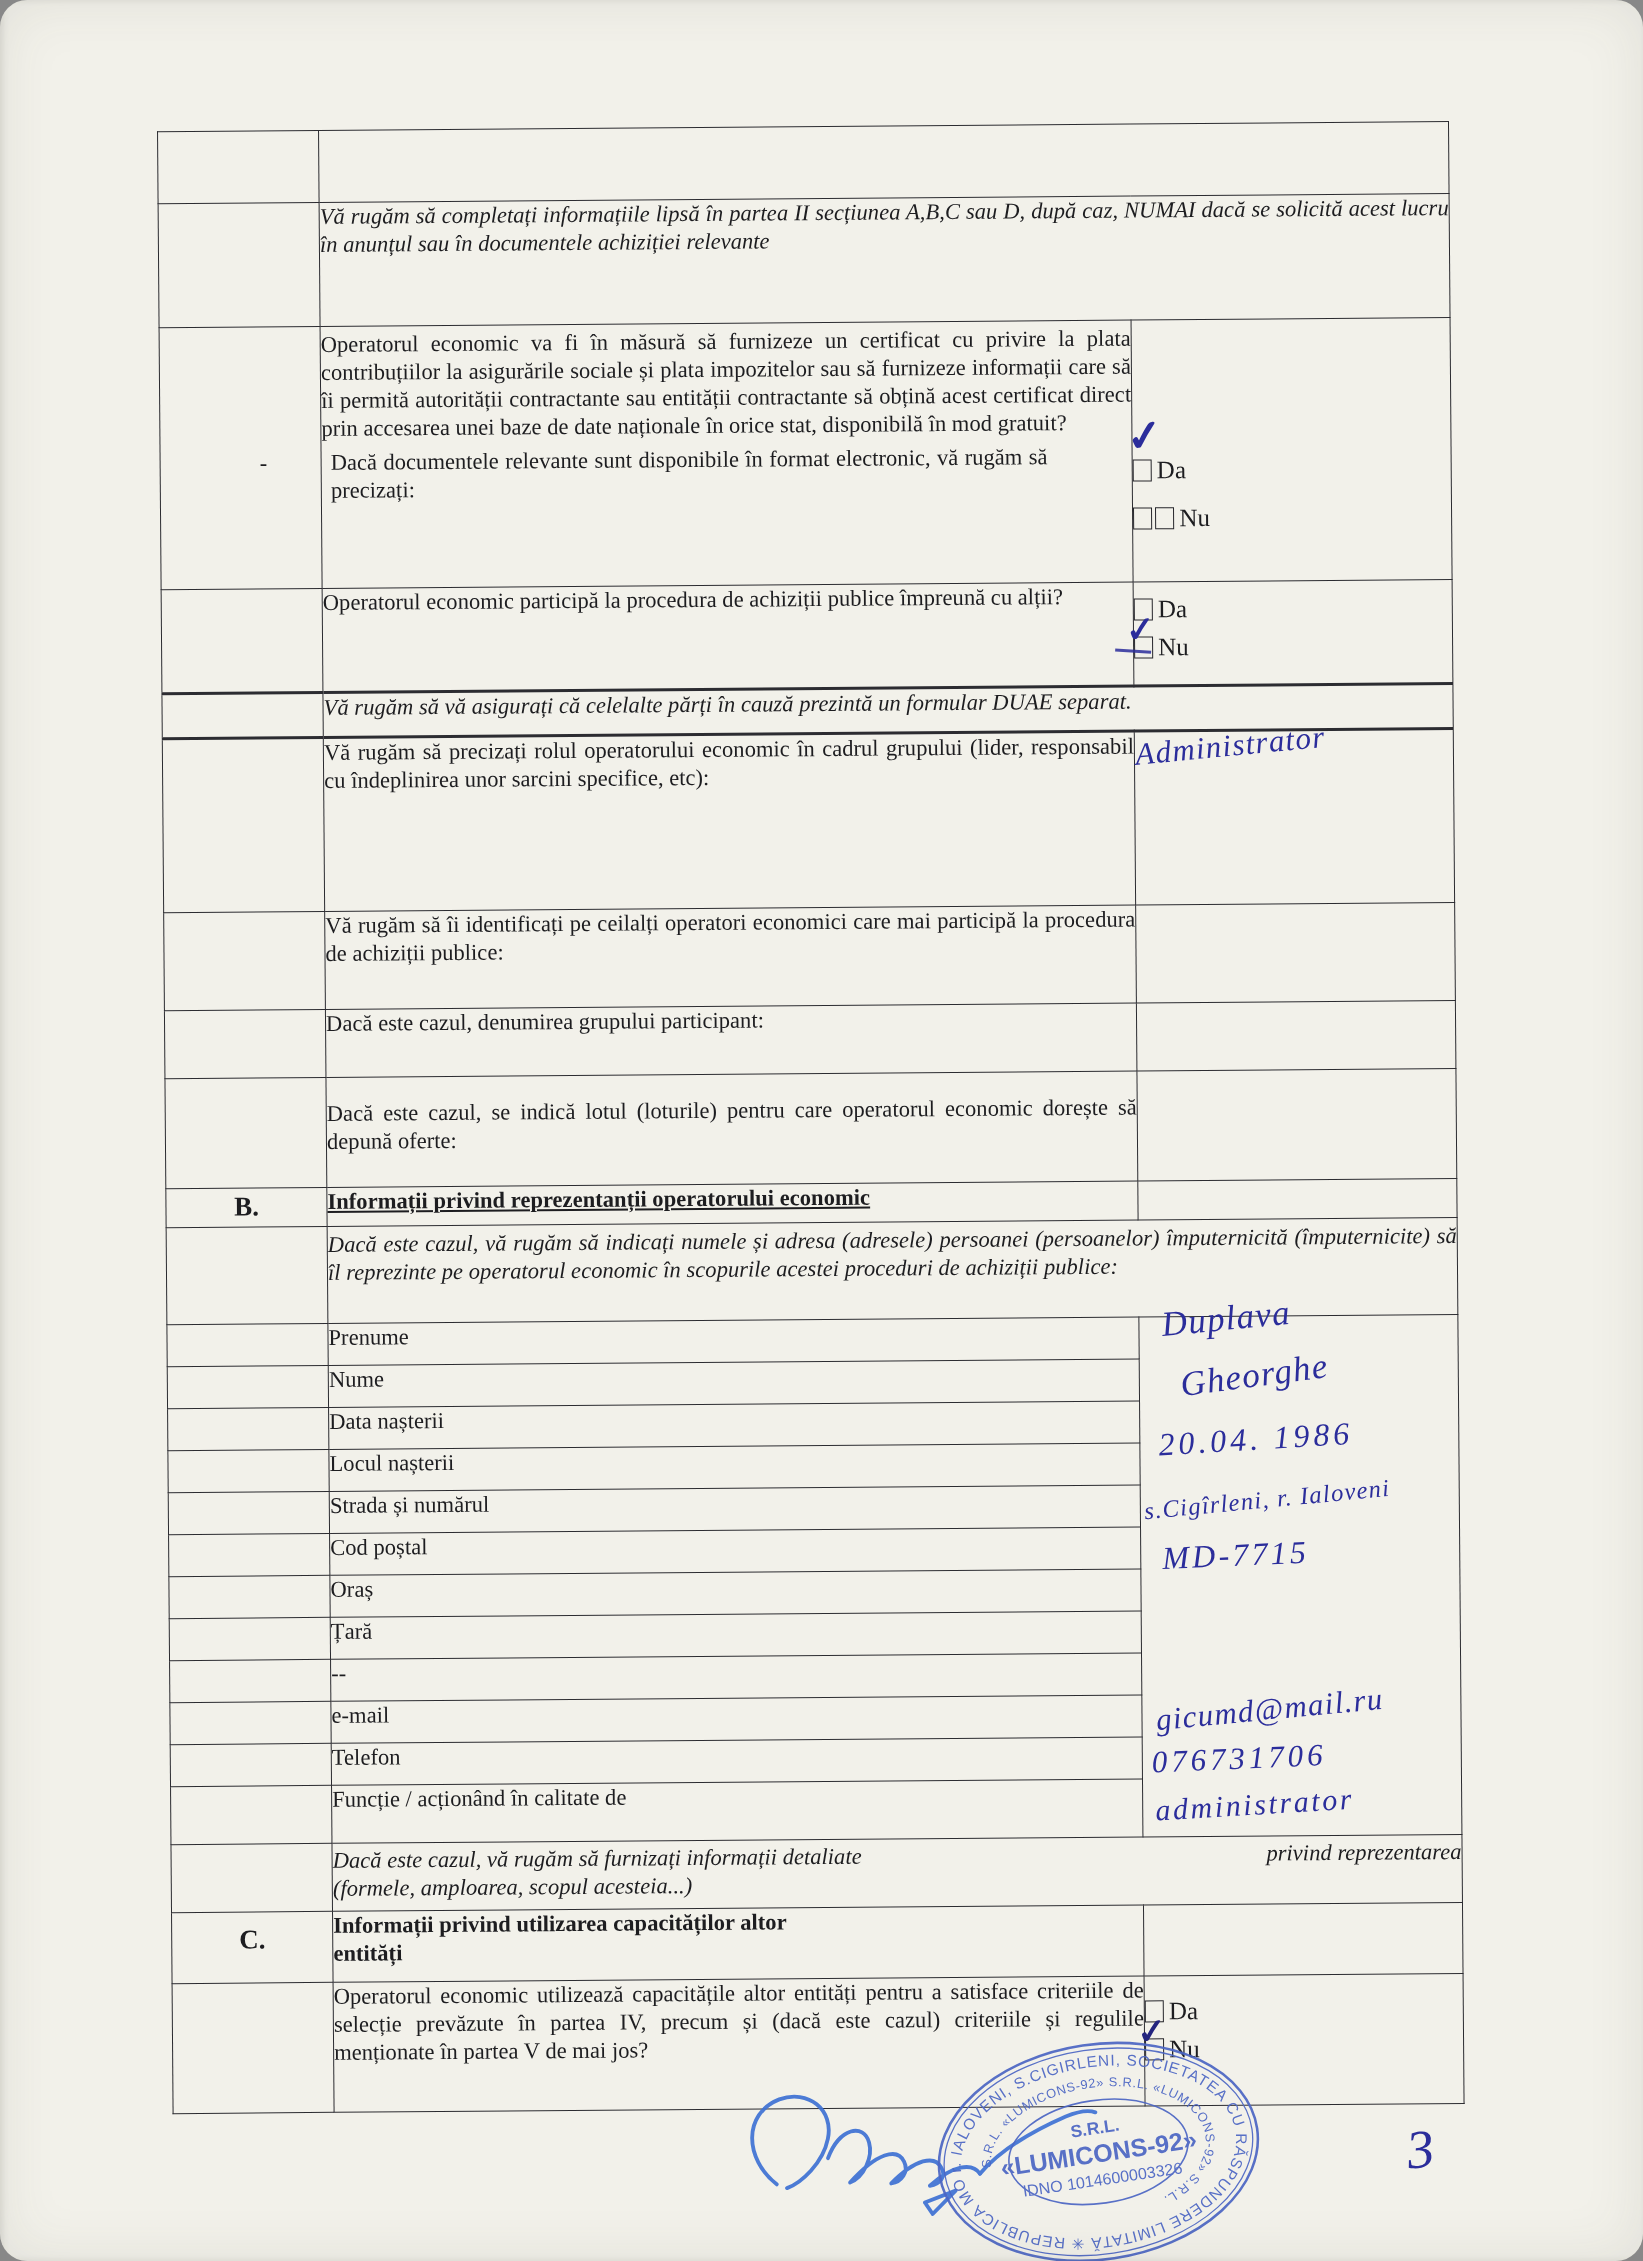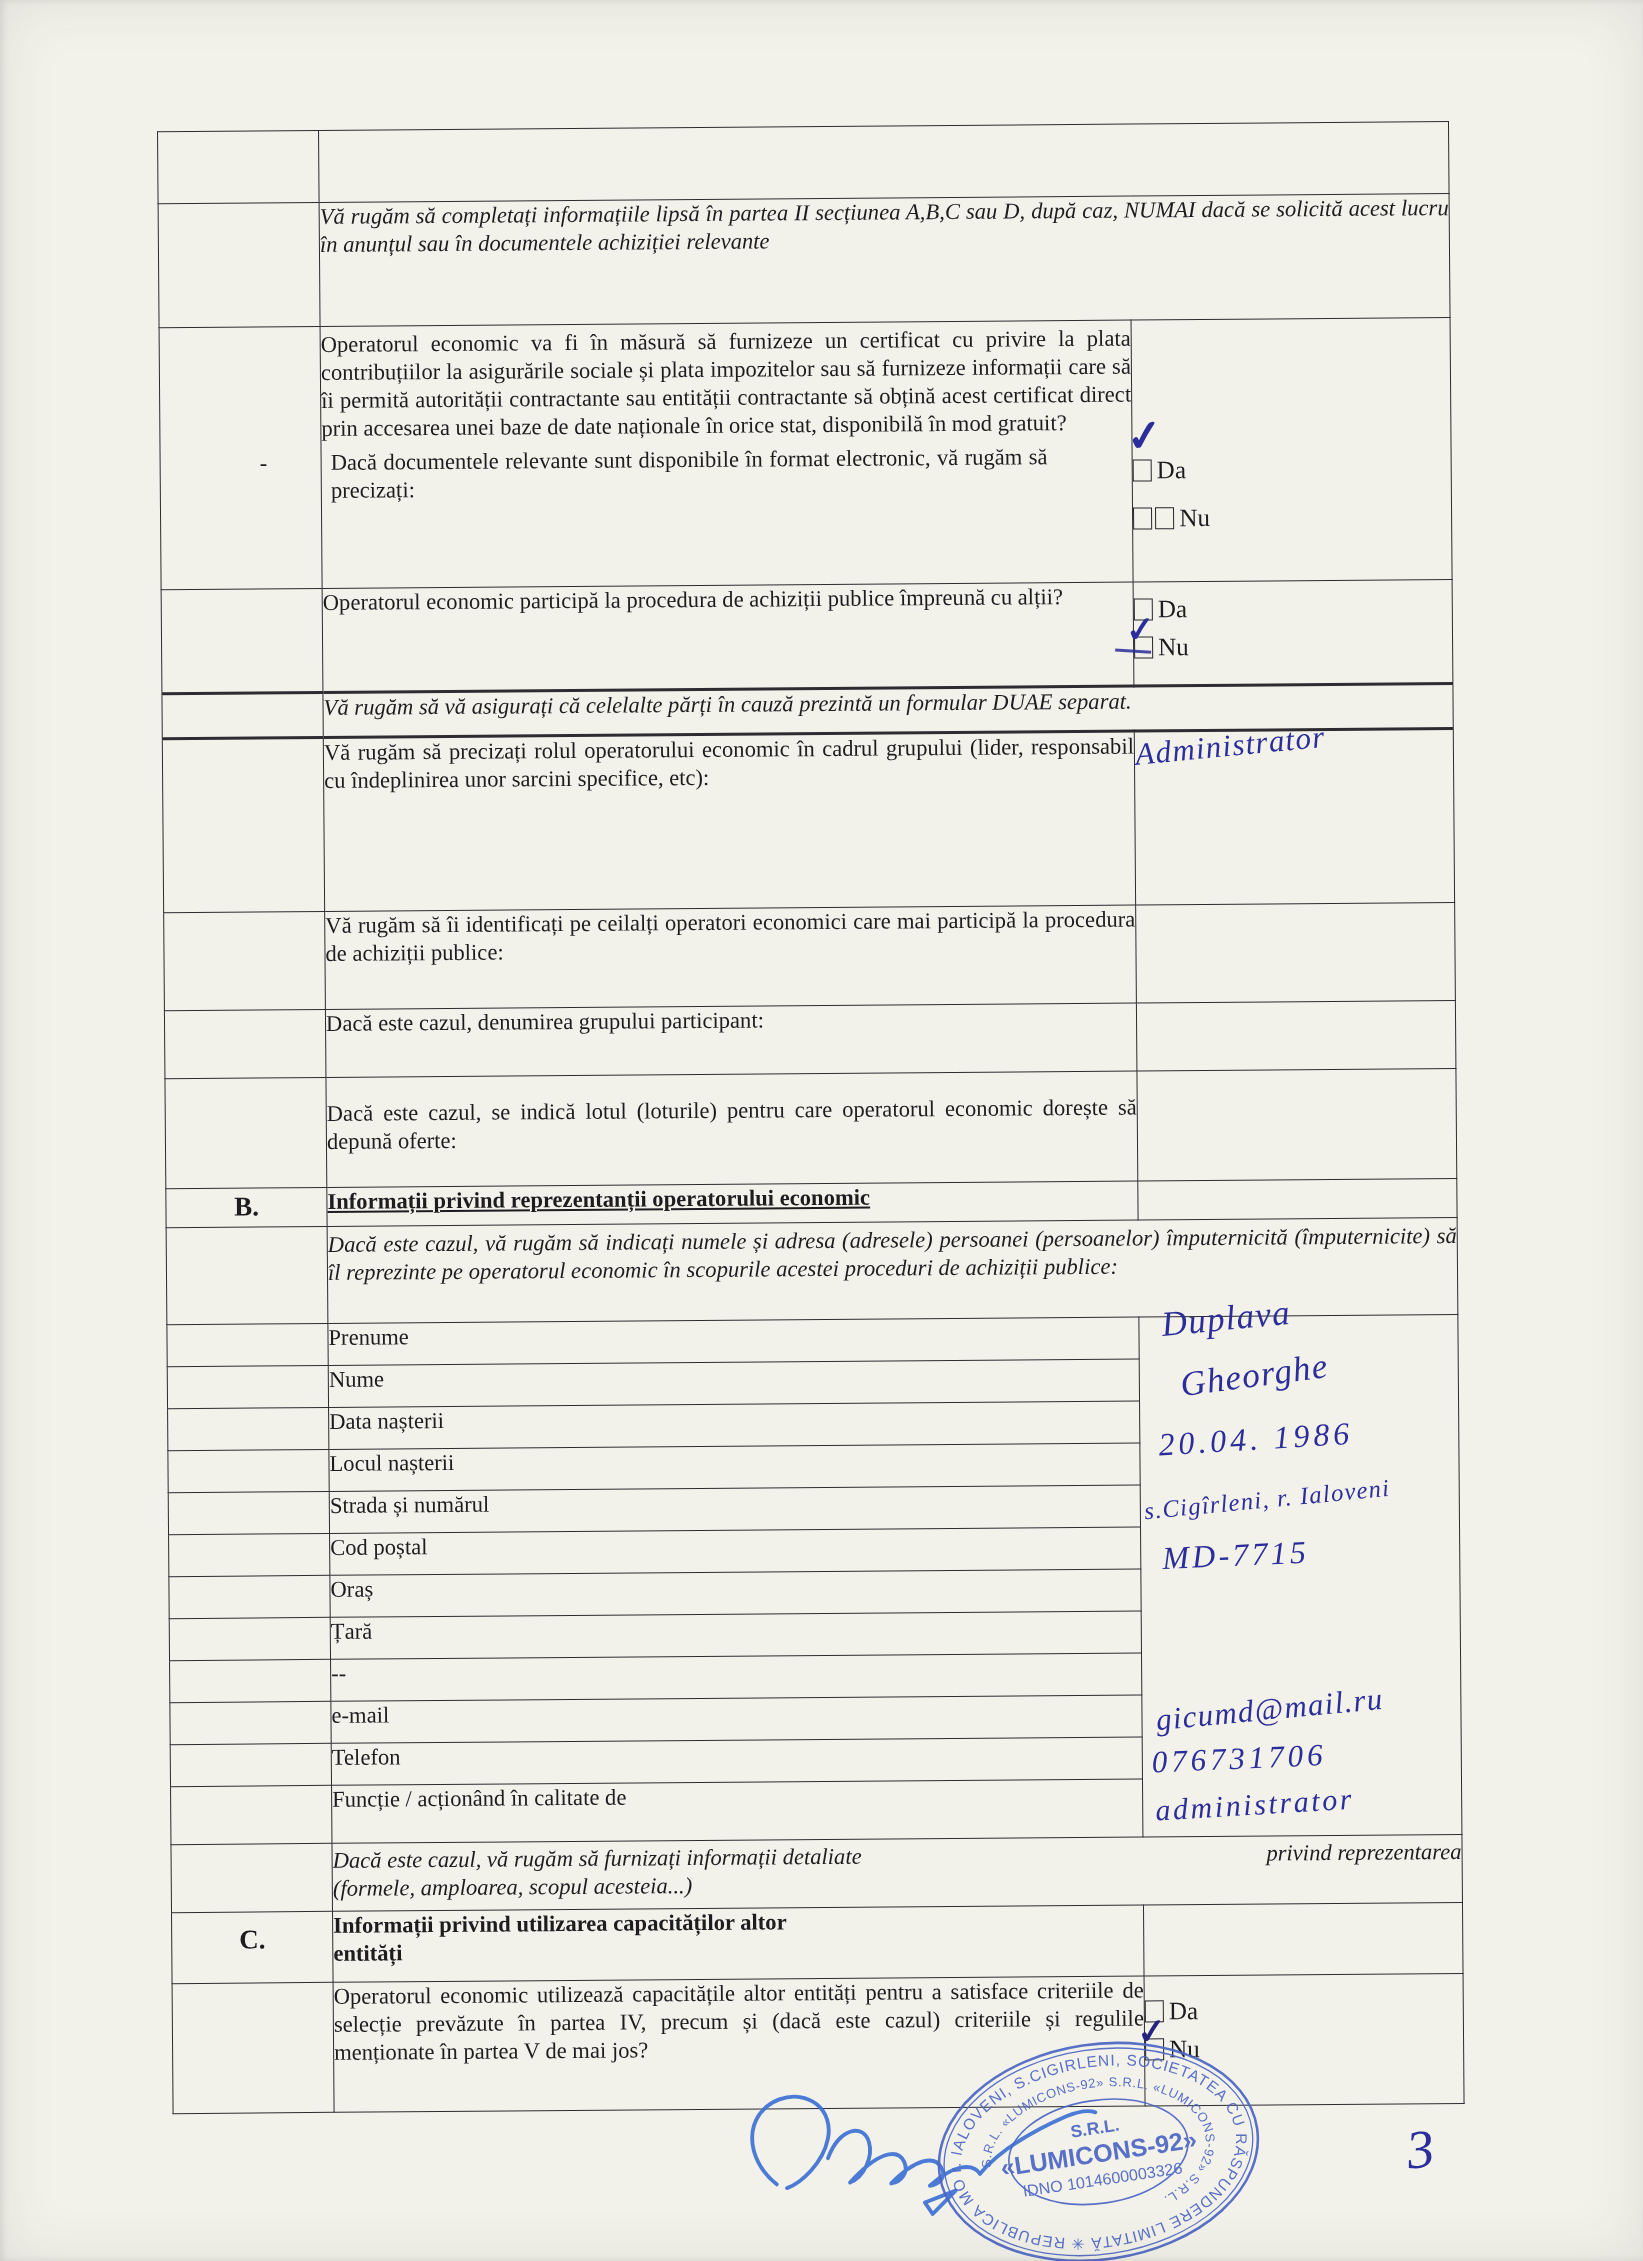"Vă rugăm să completați informațiile" .page { border-radius: none -> 27px }
